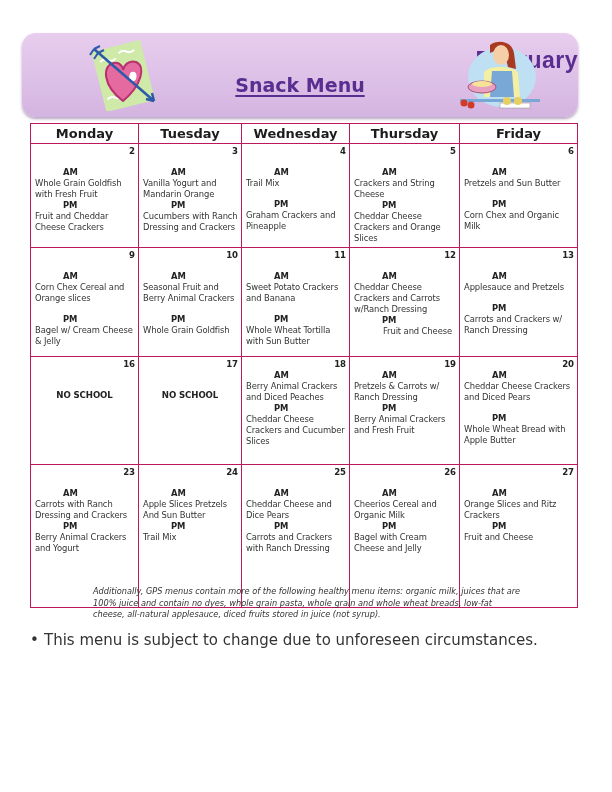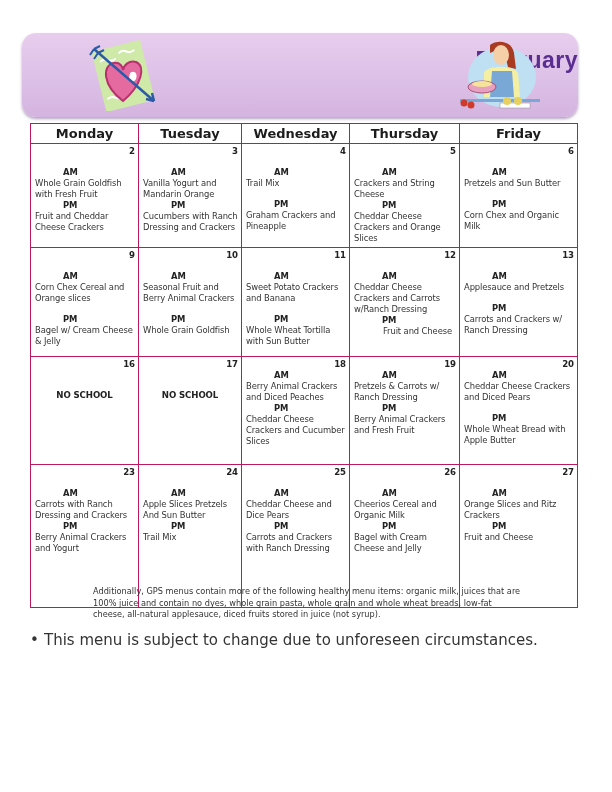"Snack Menu" div.title-sub { html: none -> <div>Snack Menu</div> }
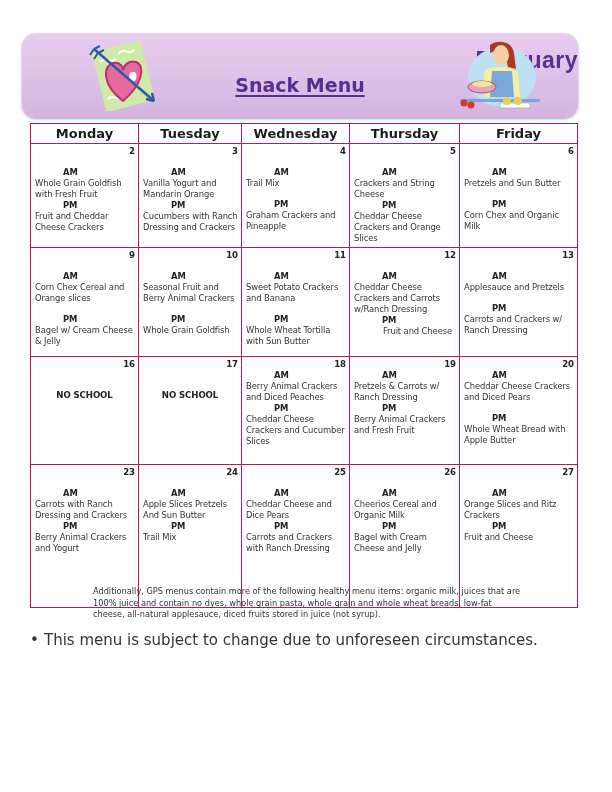"Additionally, GPS menus contain more" .footnote { font-style: none -> italic }
